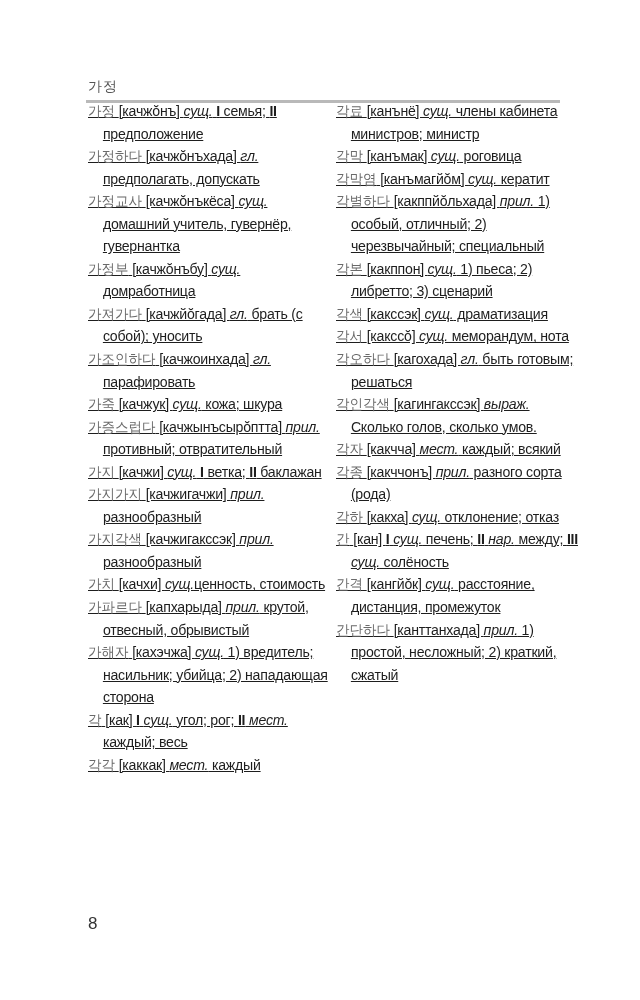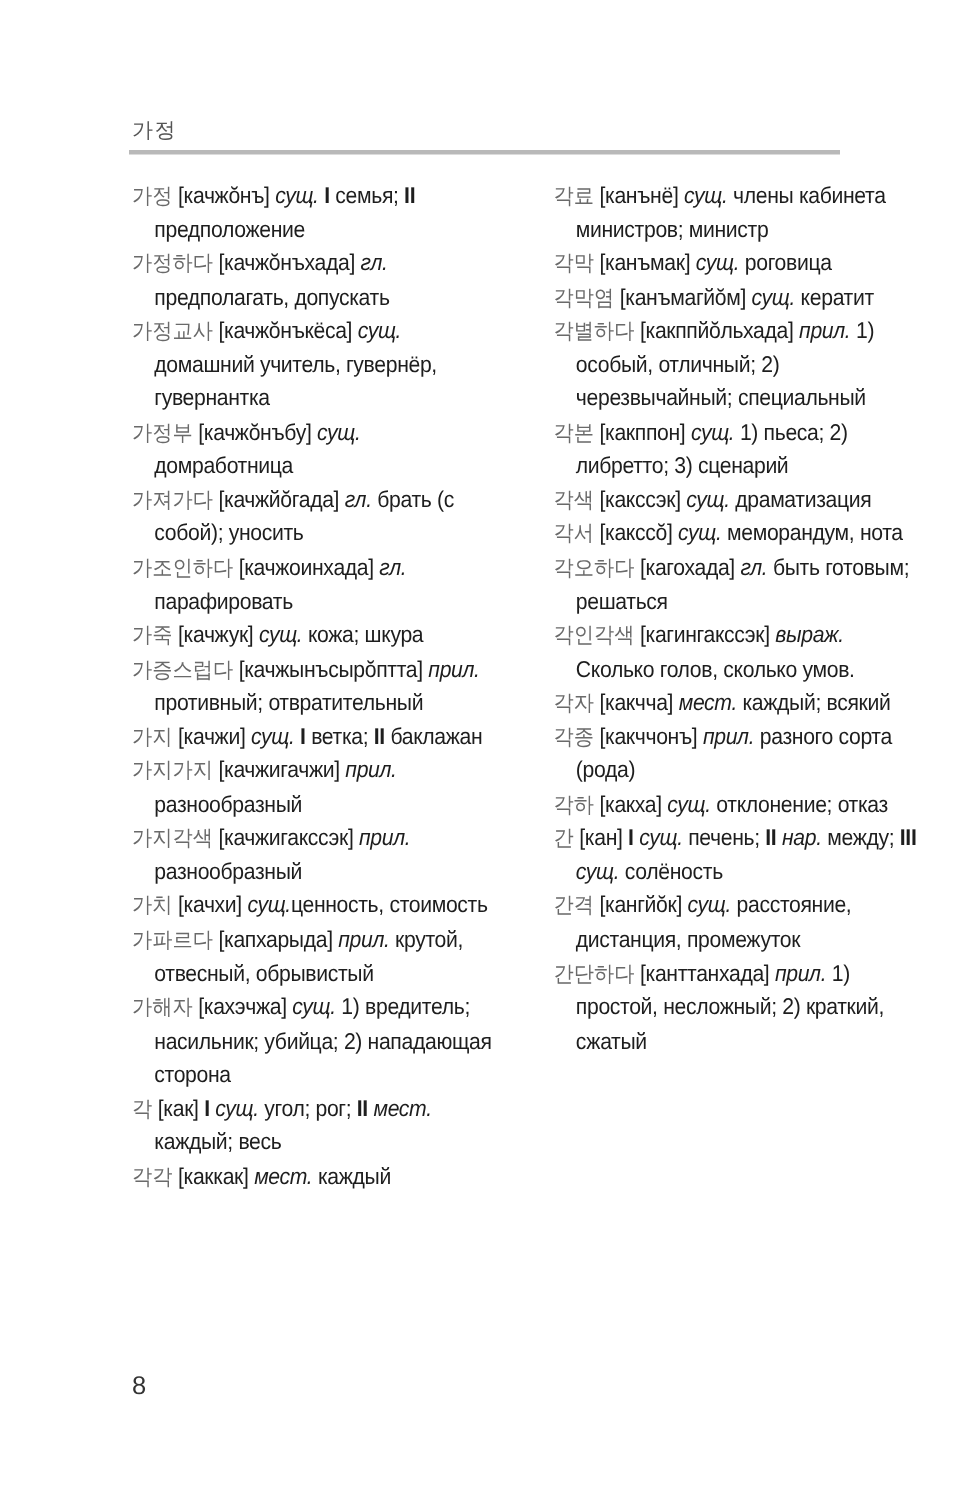"가정 [качжŏнъ] сущ. I семья;" .column { text-decoration: none -> underline; top: 120px -> 100px }
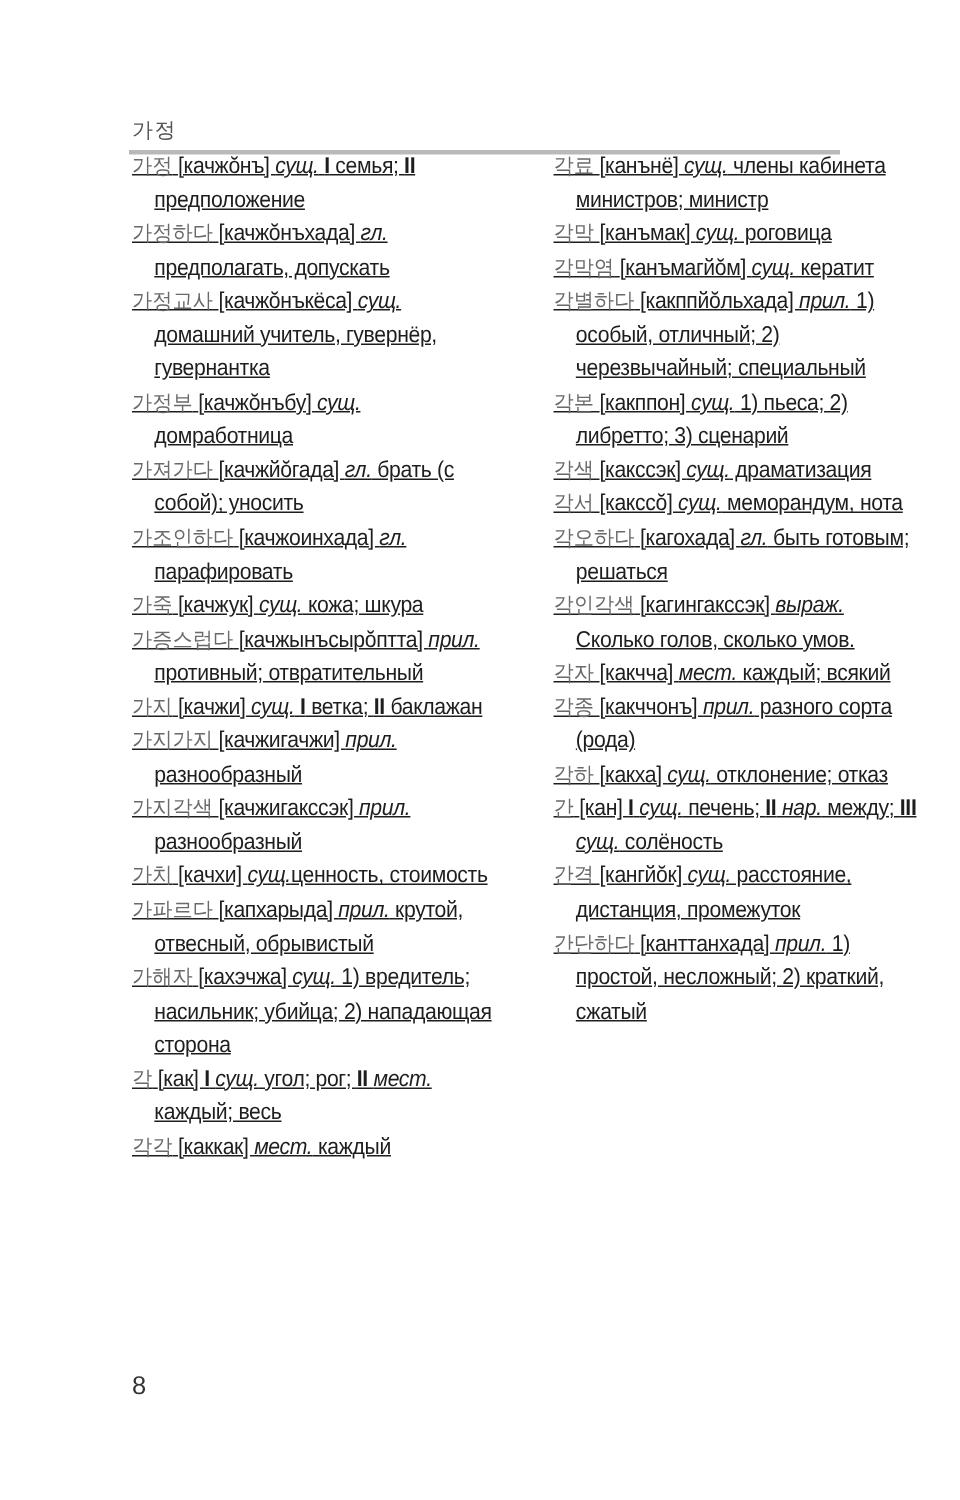"각료 [канънё] сущ. члены ка­бинета" .col-right { margin-left: 33px -> none }
